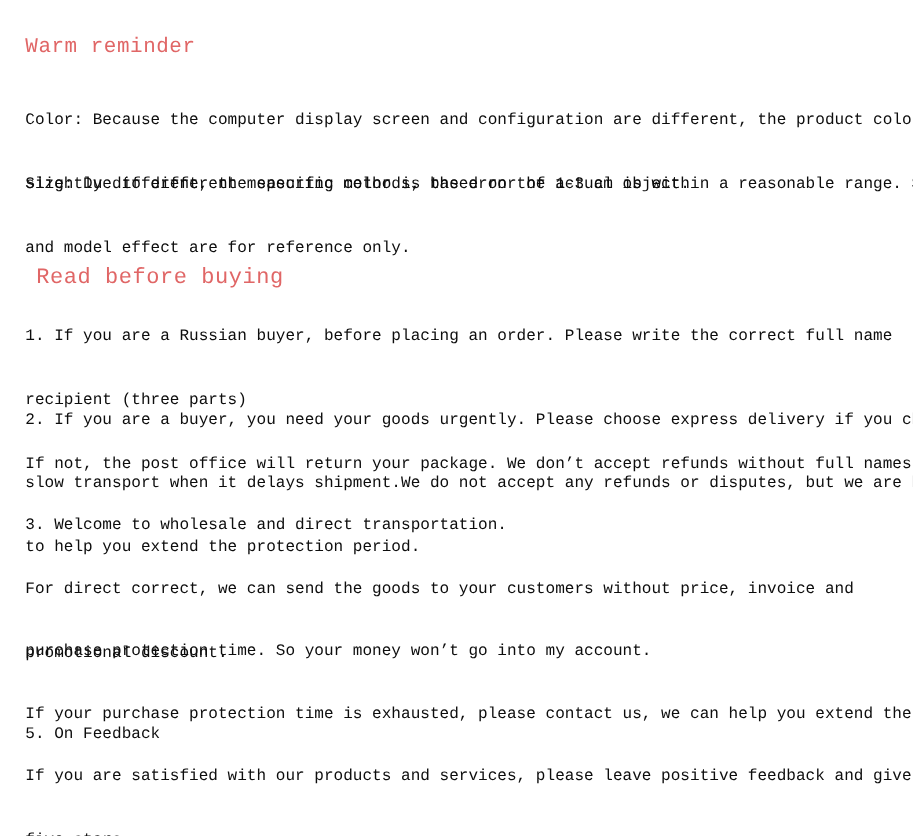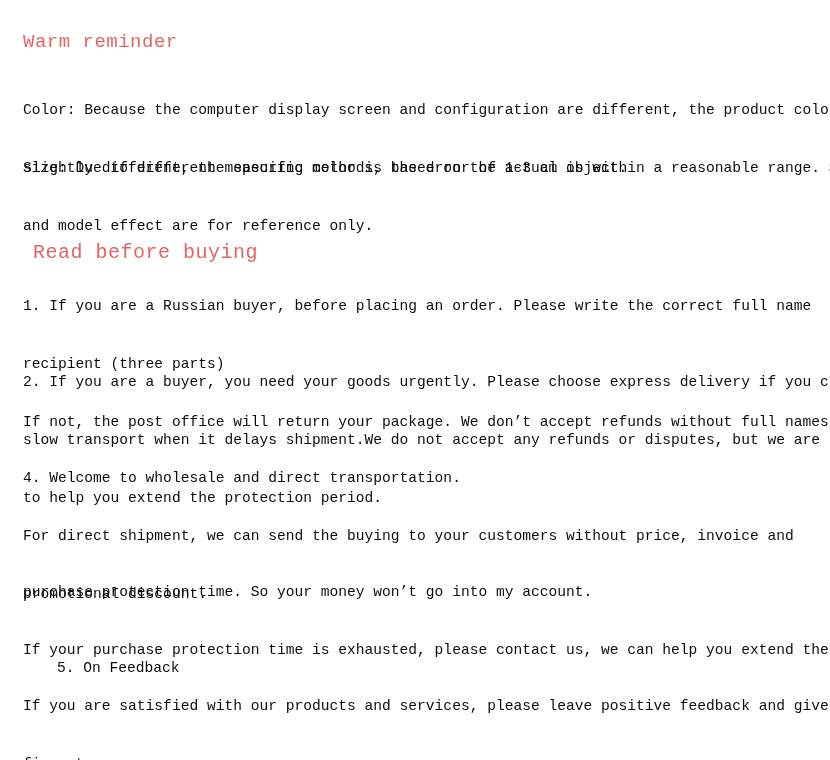"4. Welcome to wholesale and" span.line { text: 4 -> 3 }
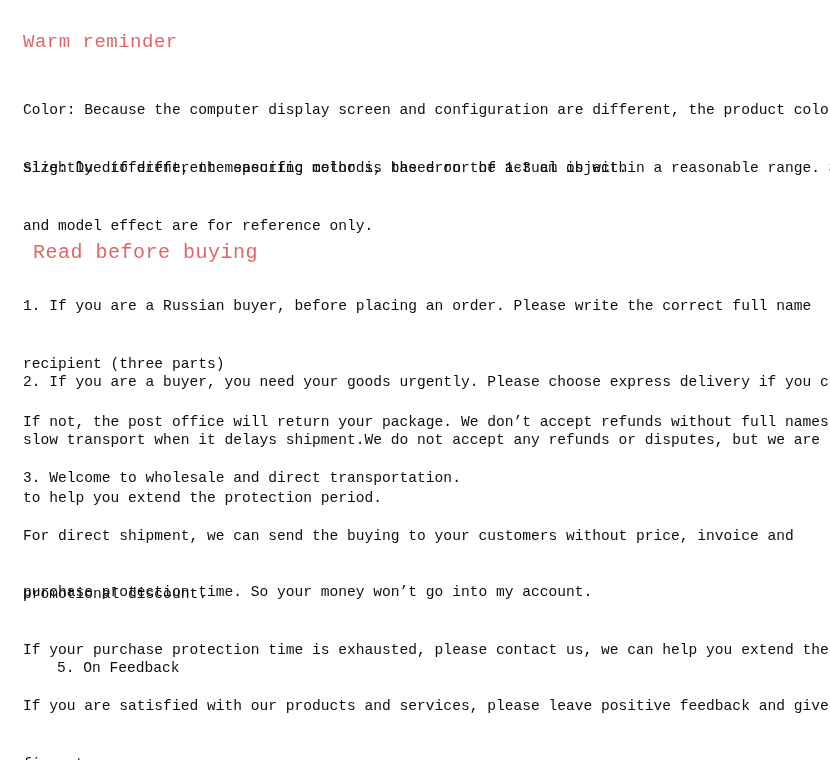"For direct shipment, we can" span.line { text: shipment, we can send the buying -> correct, we can send the goods }
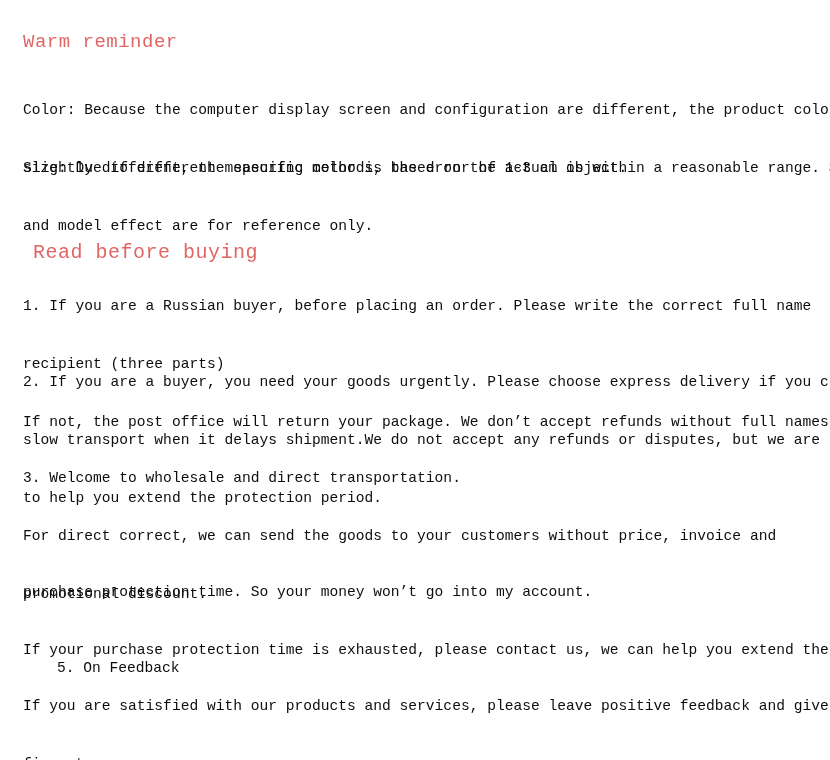"5. On Feedback" .blk-item5 { margin-left: 34px -> none }
